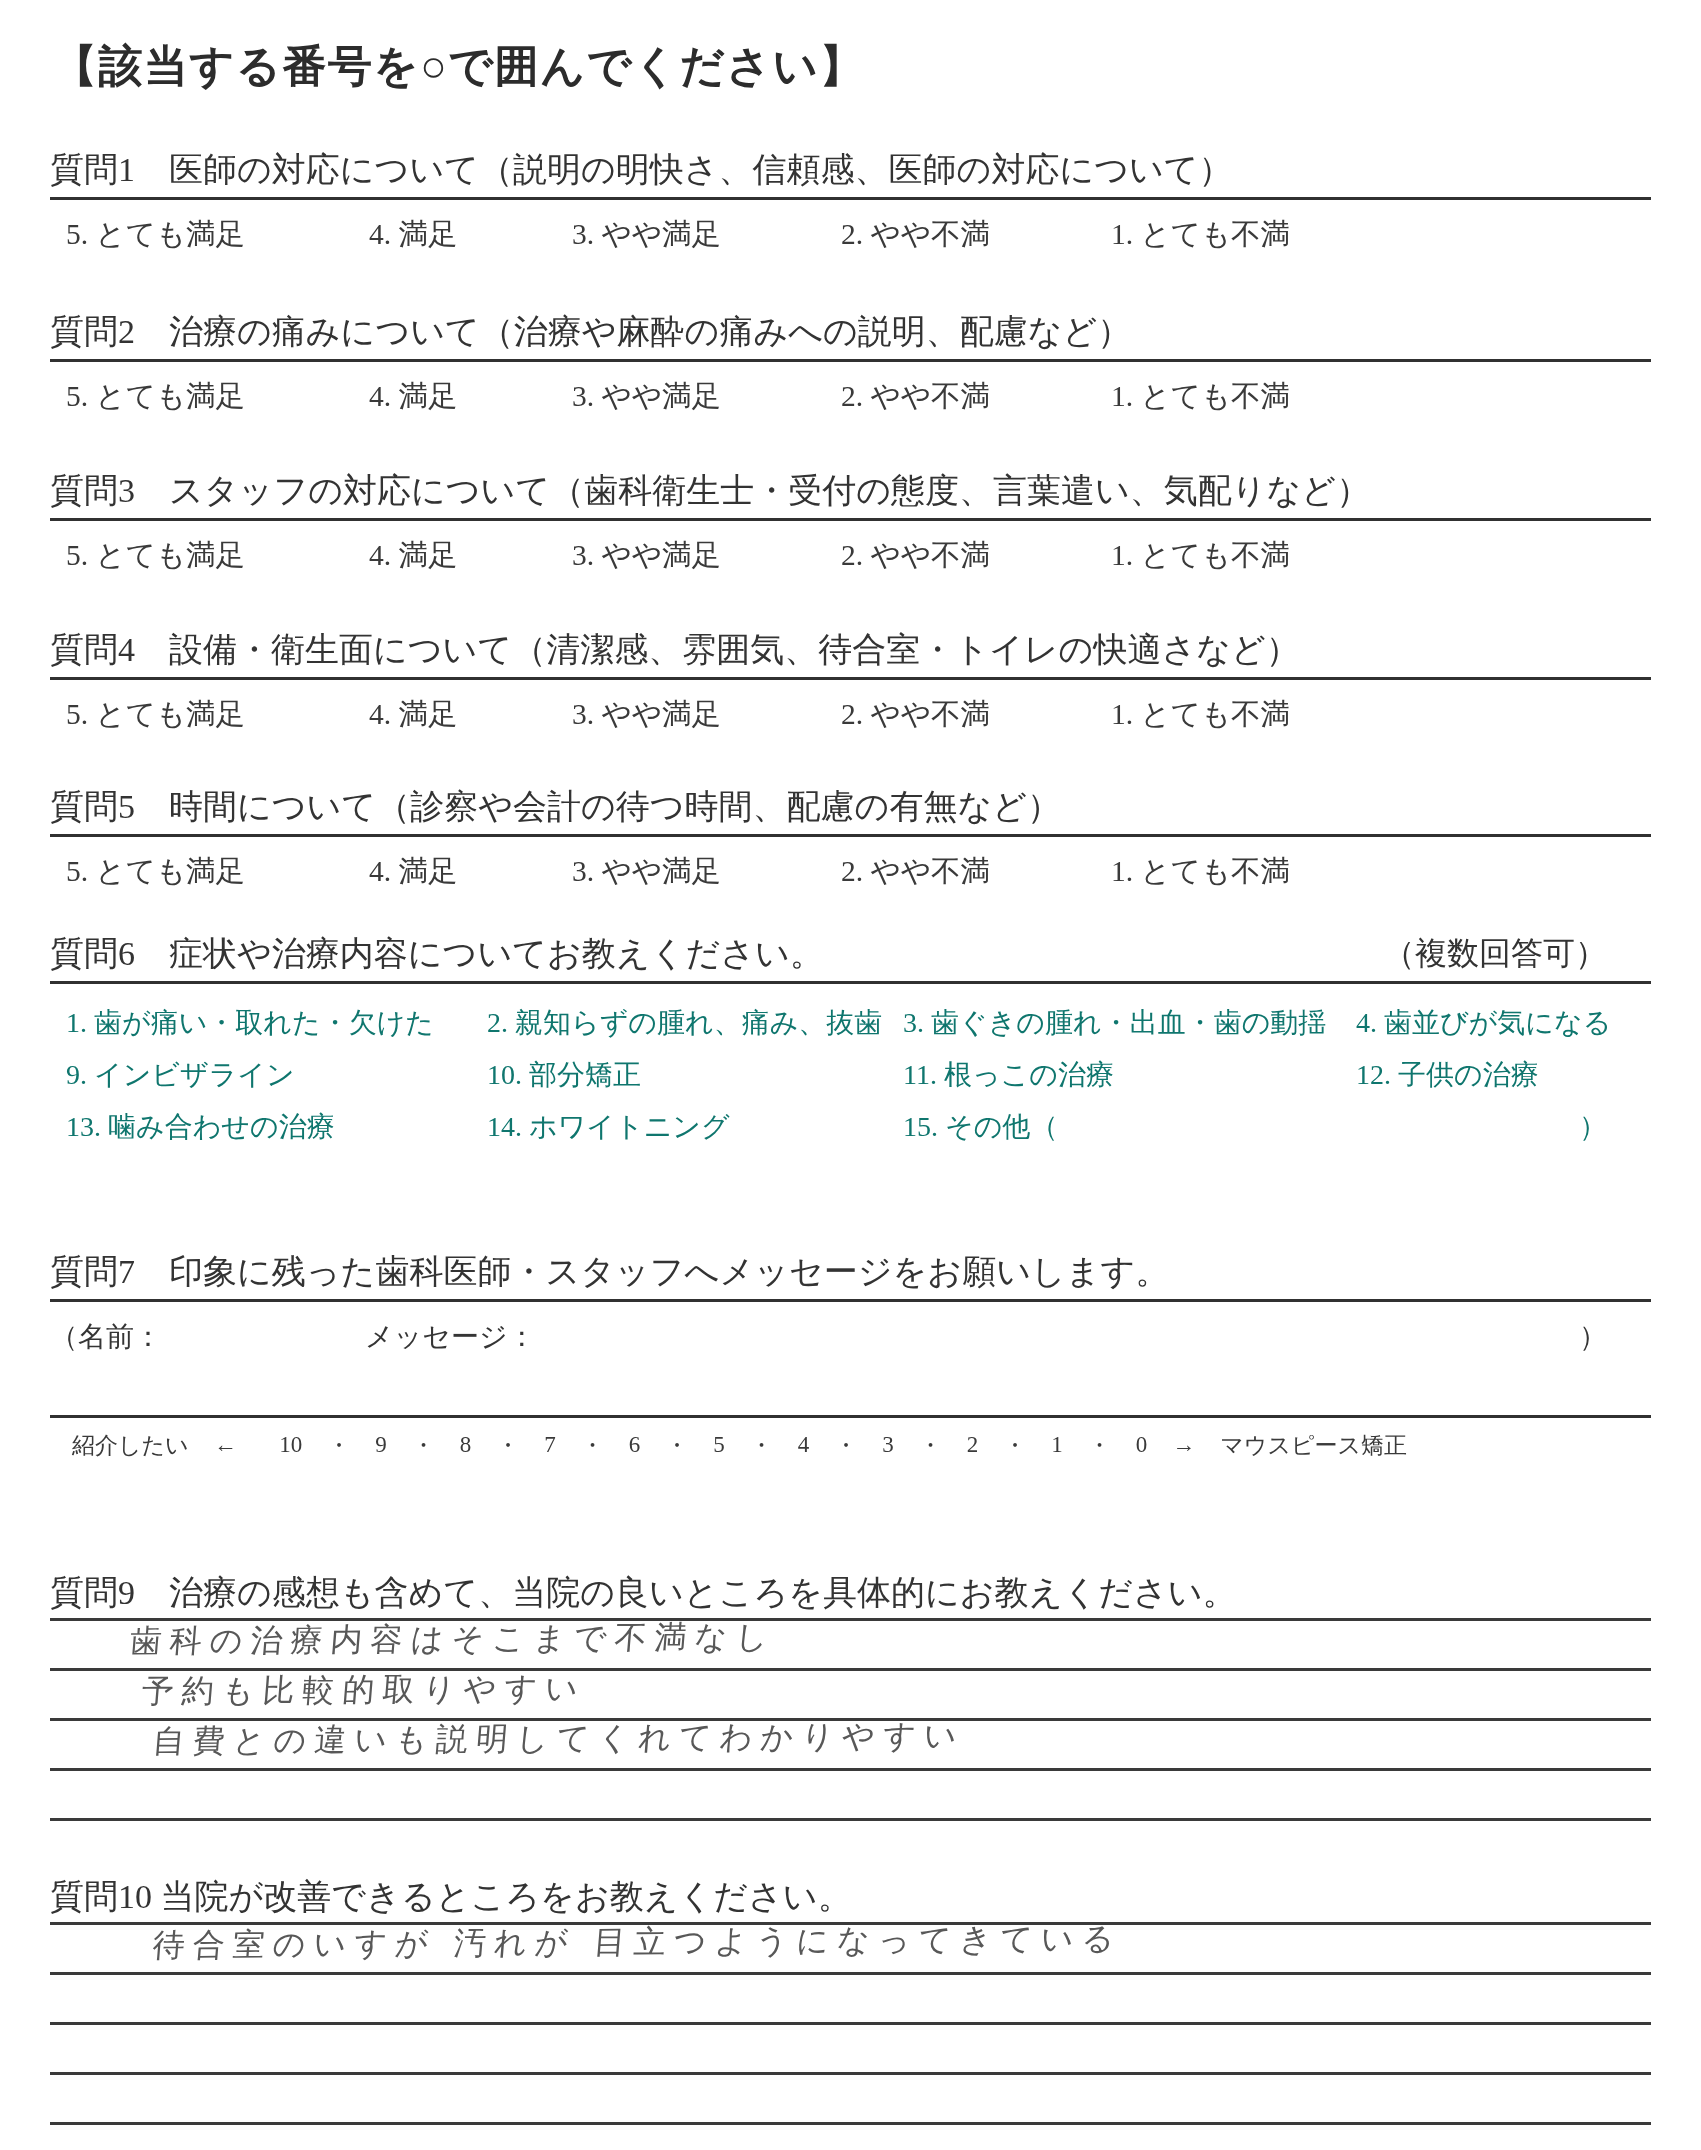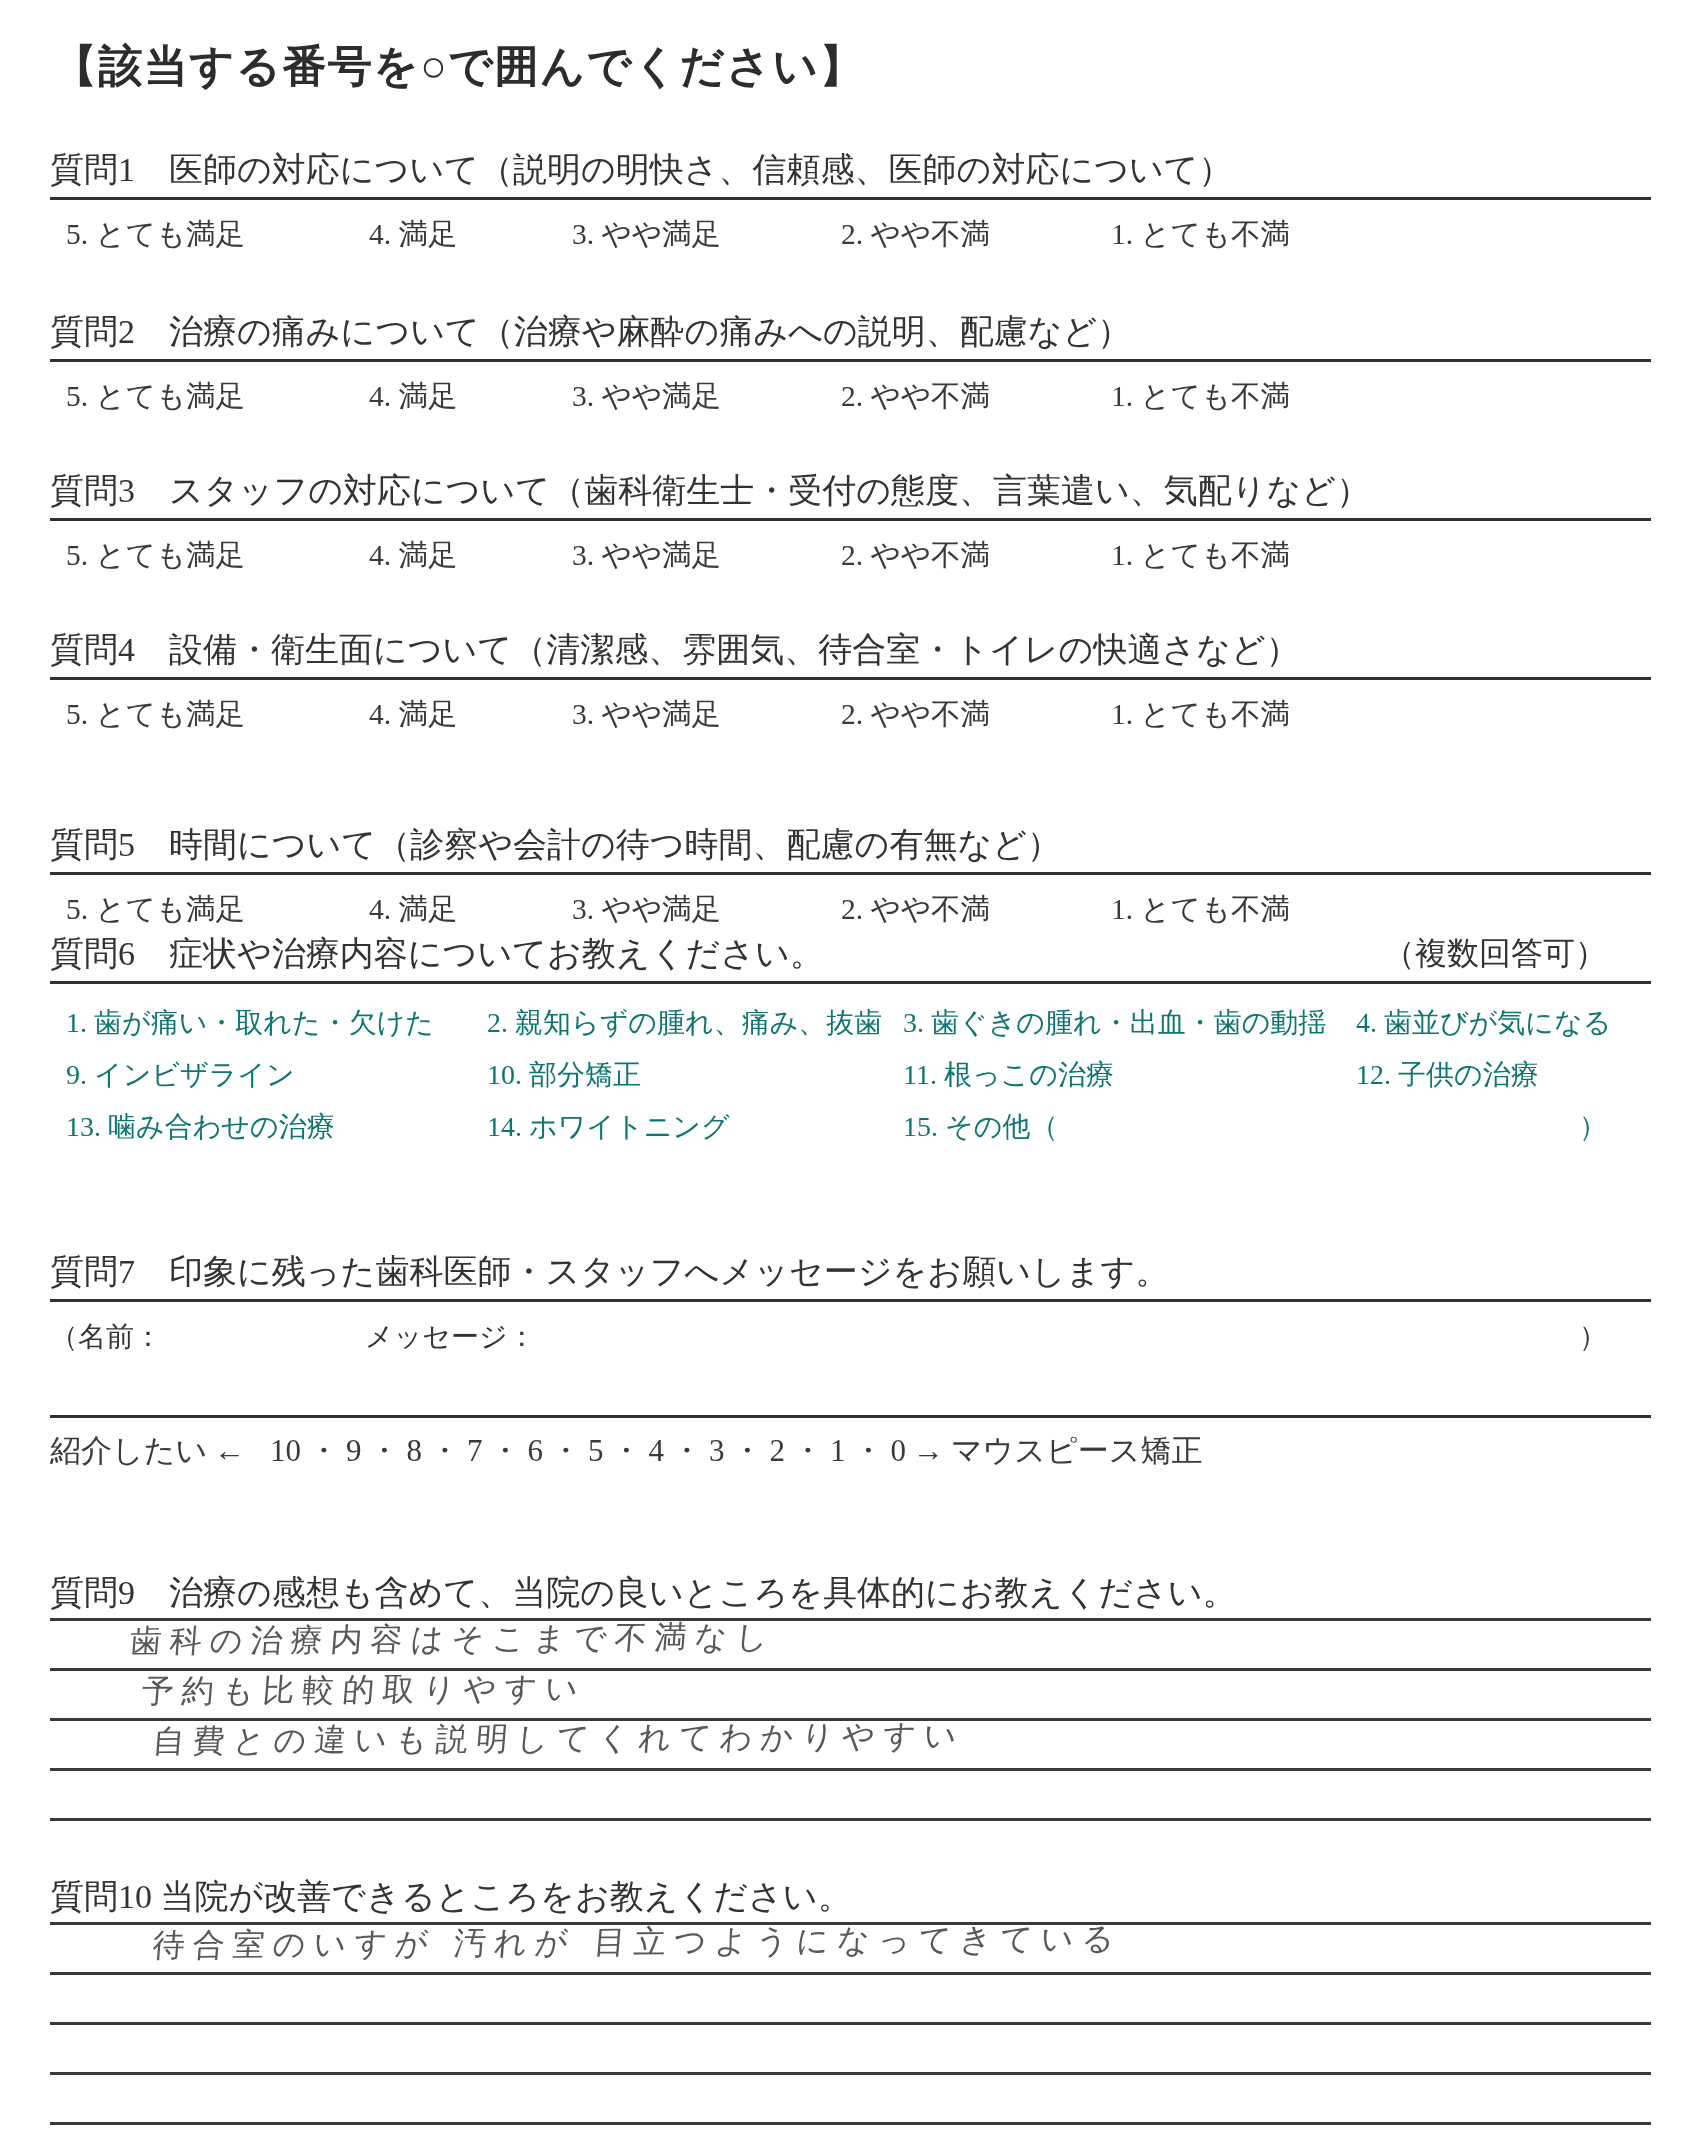"質問5 時間について（診察や会計の待つ時間、配慮の有無など）" div.block { margin-top: 38px -> none }
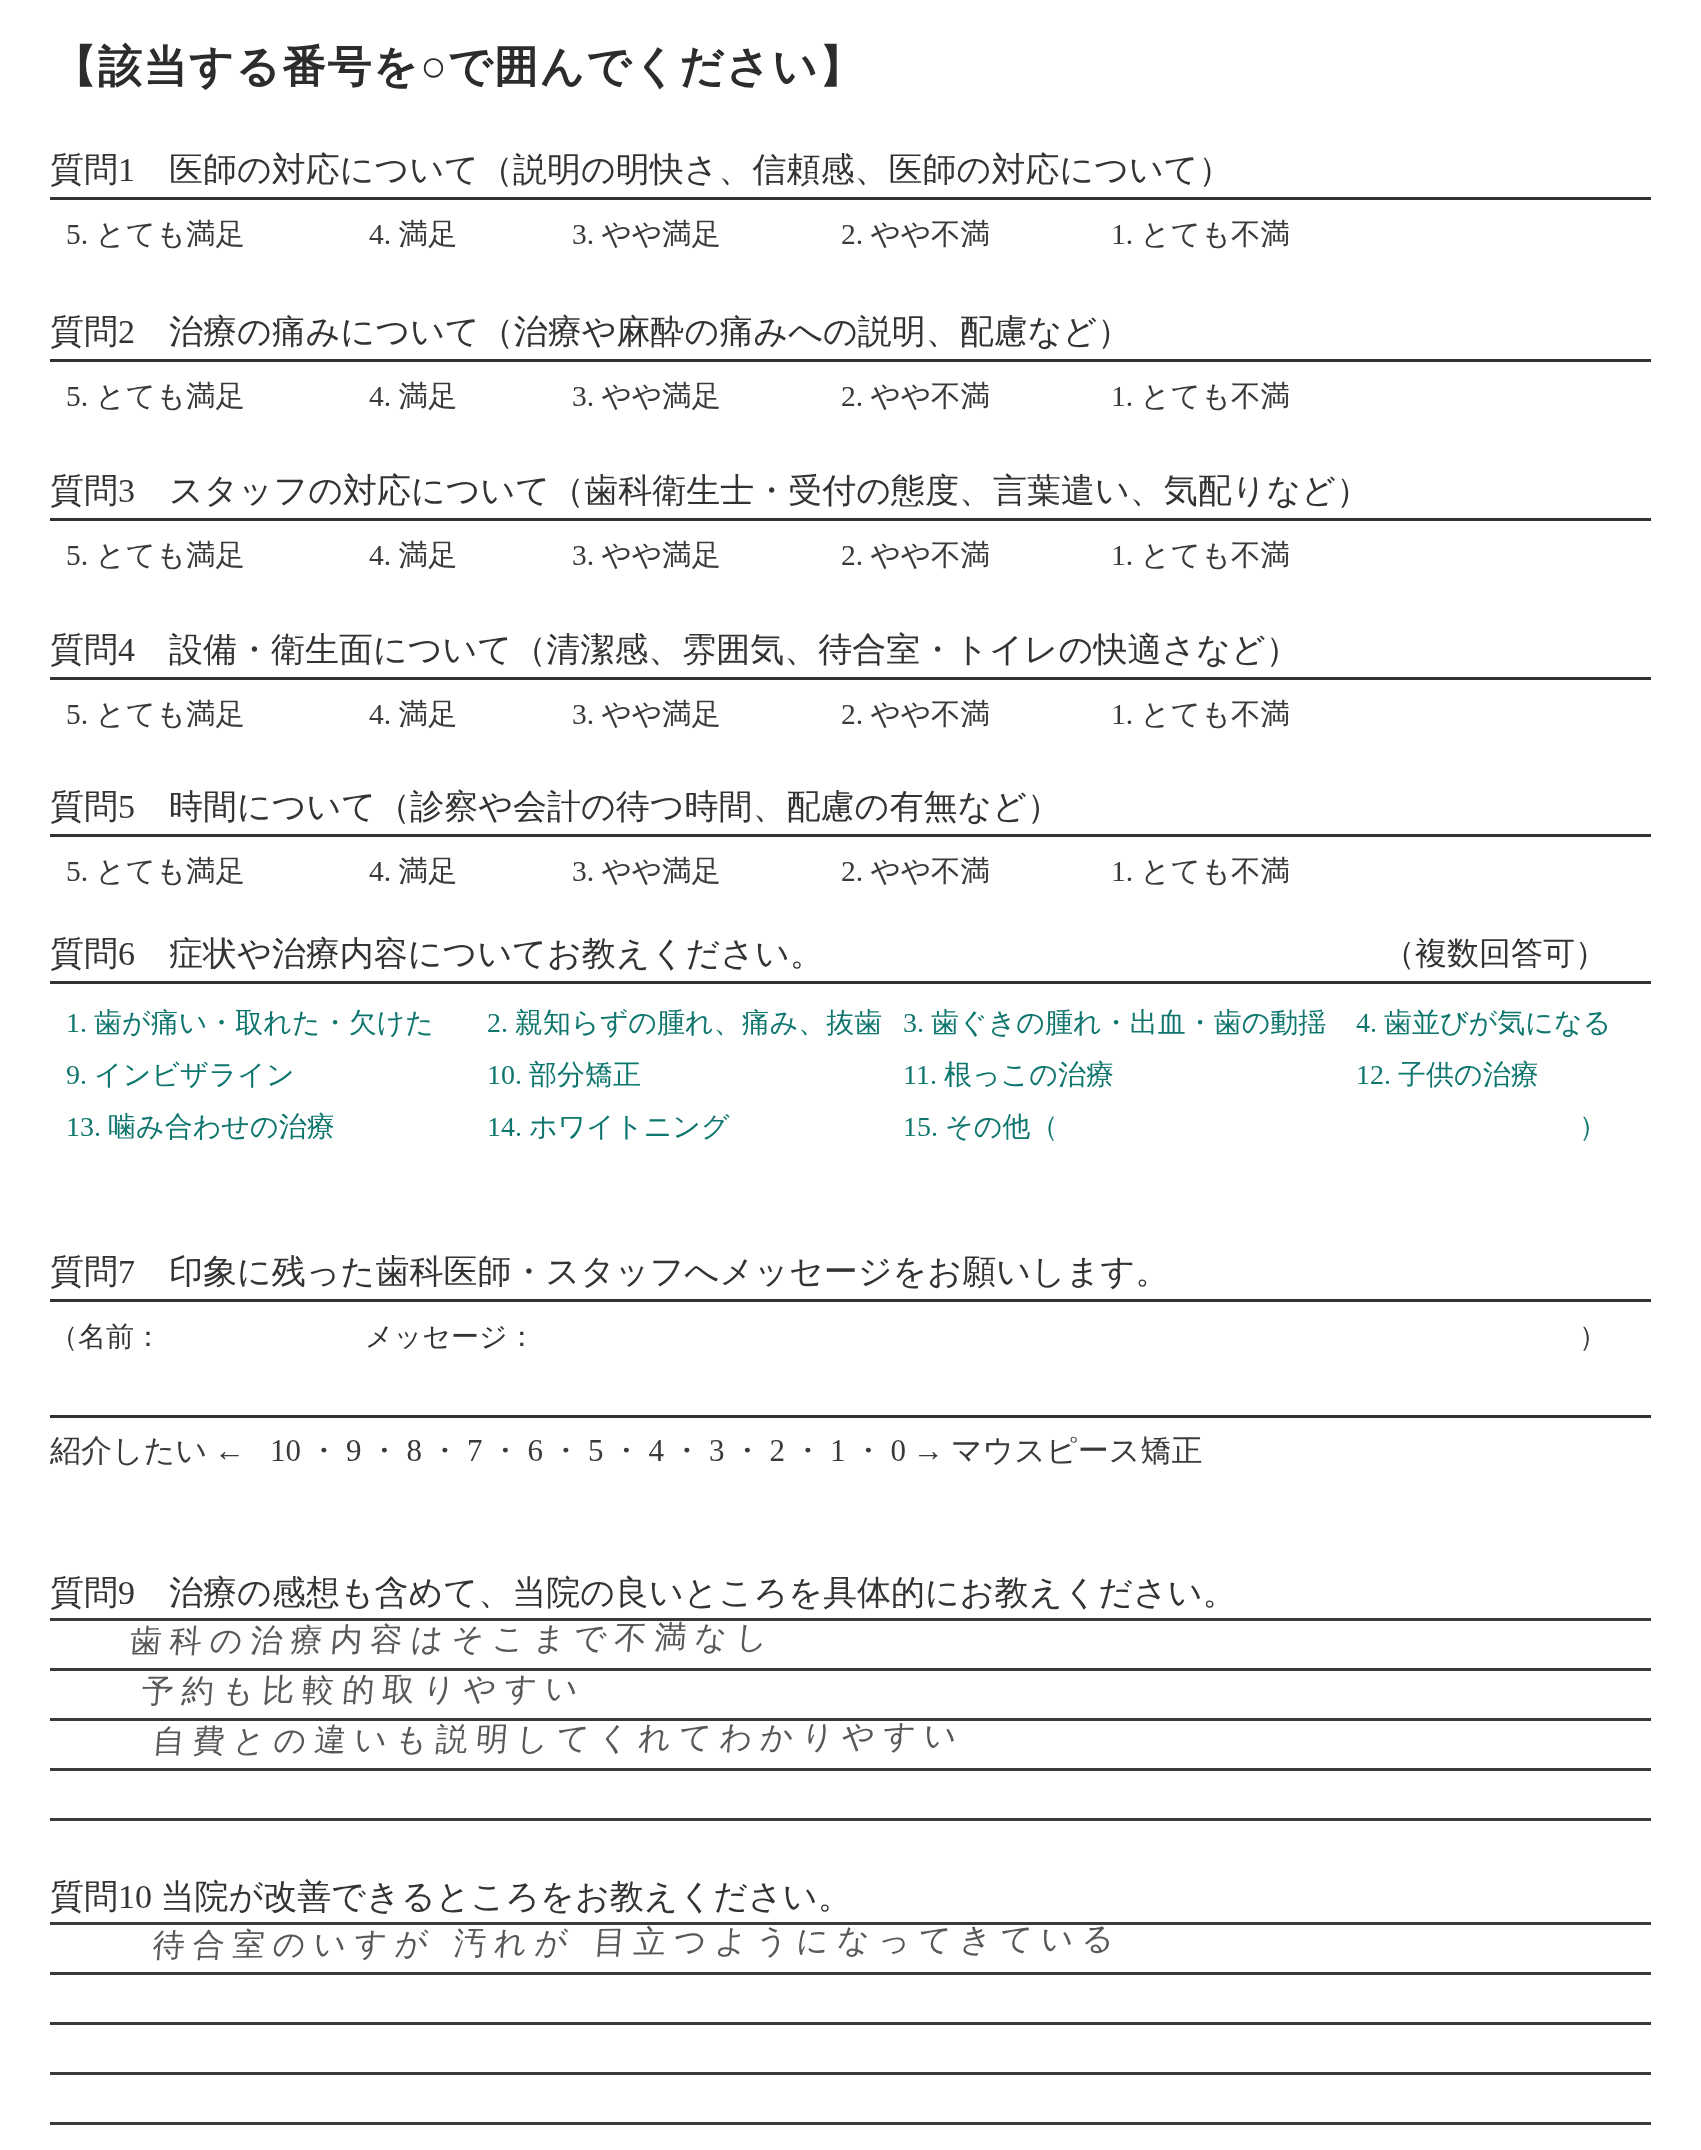"紹介したい" .q8row { font-size: 31px -> 23px; gap: 7px -> 25px; margin-left: none -> 22px }
